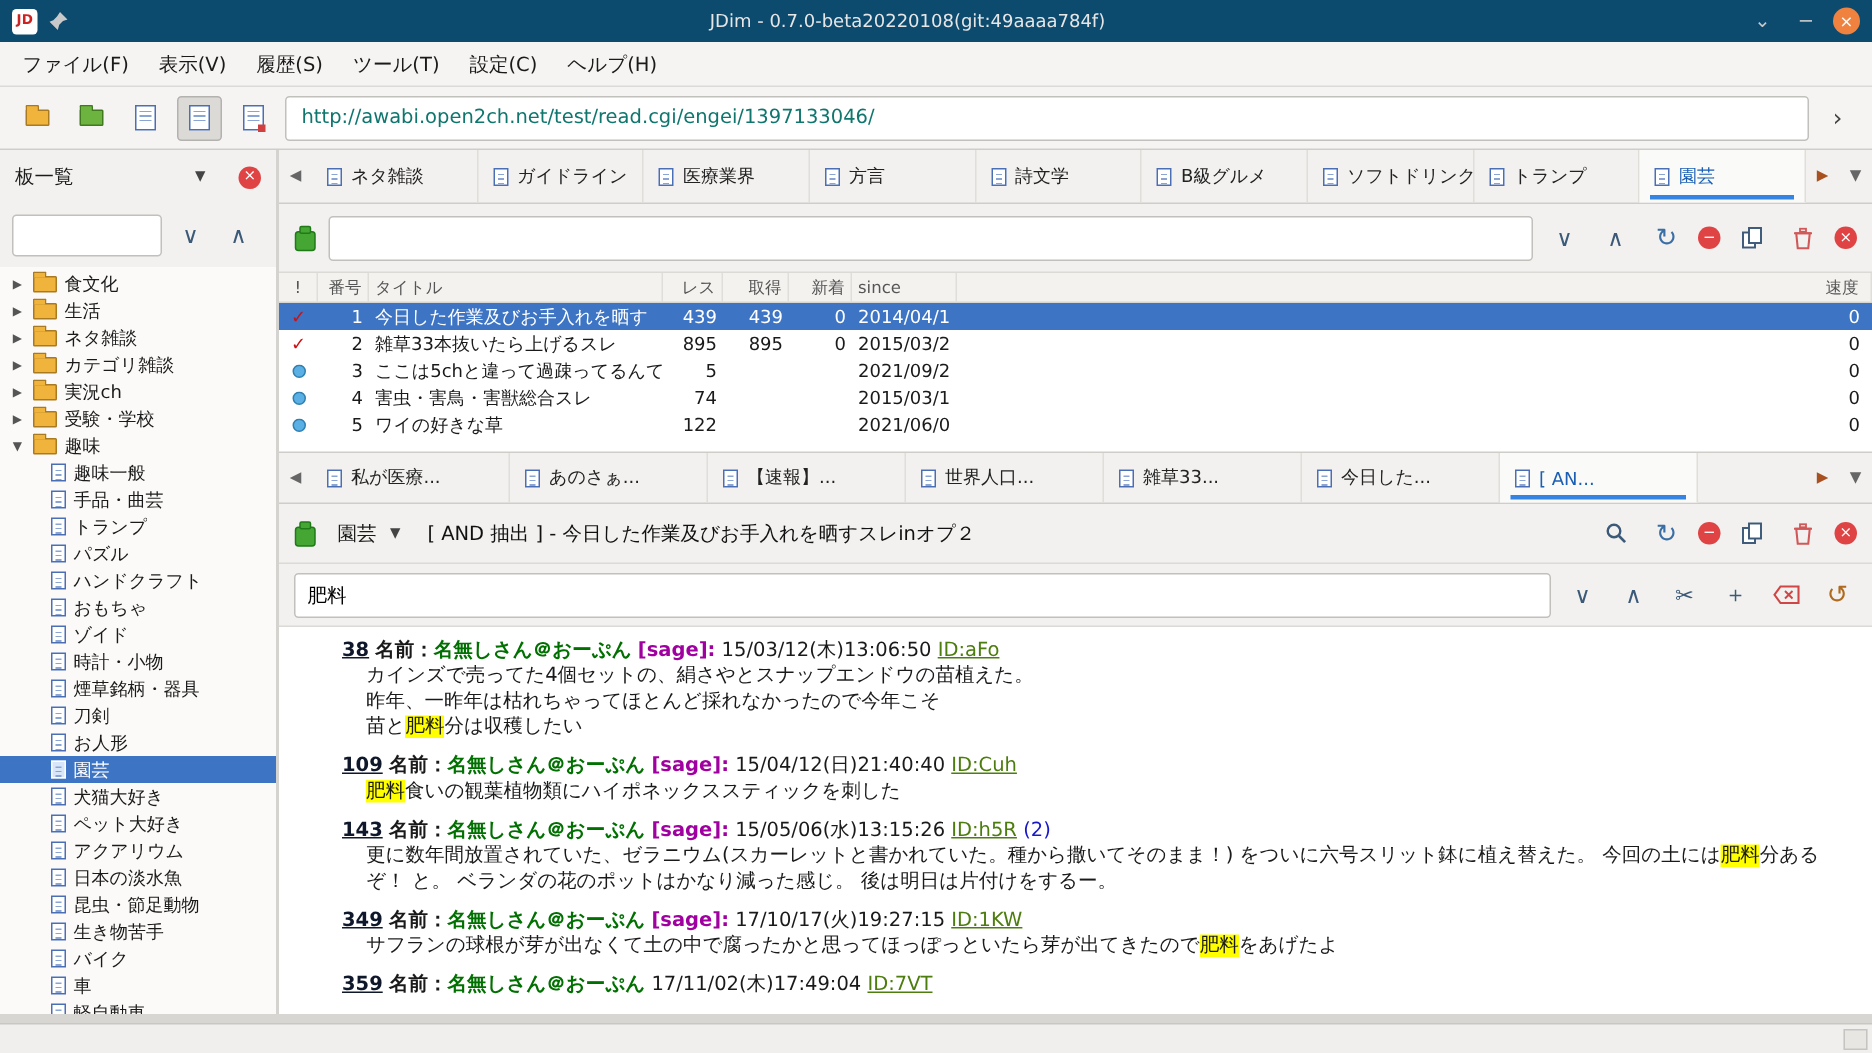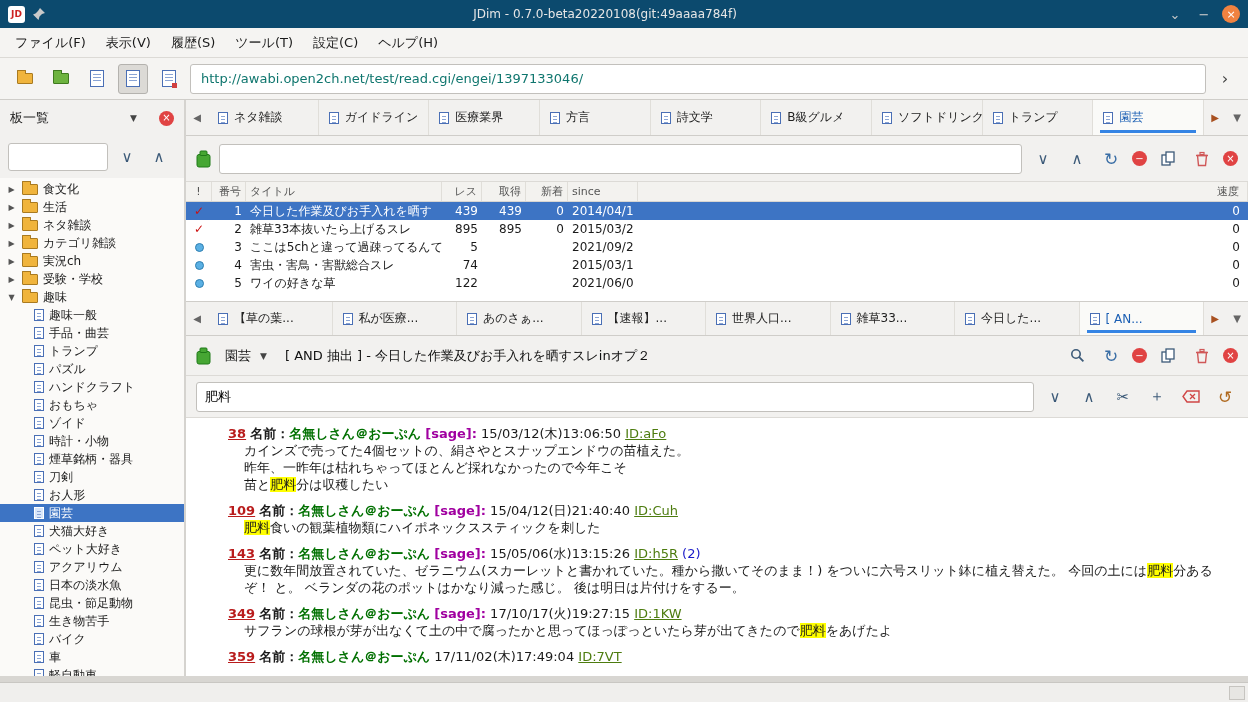"【草の葉..." div.tab { html: <div> <span></span> <span>【草の葉...</span> </div> -> none }
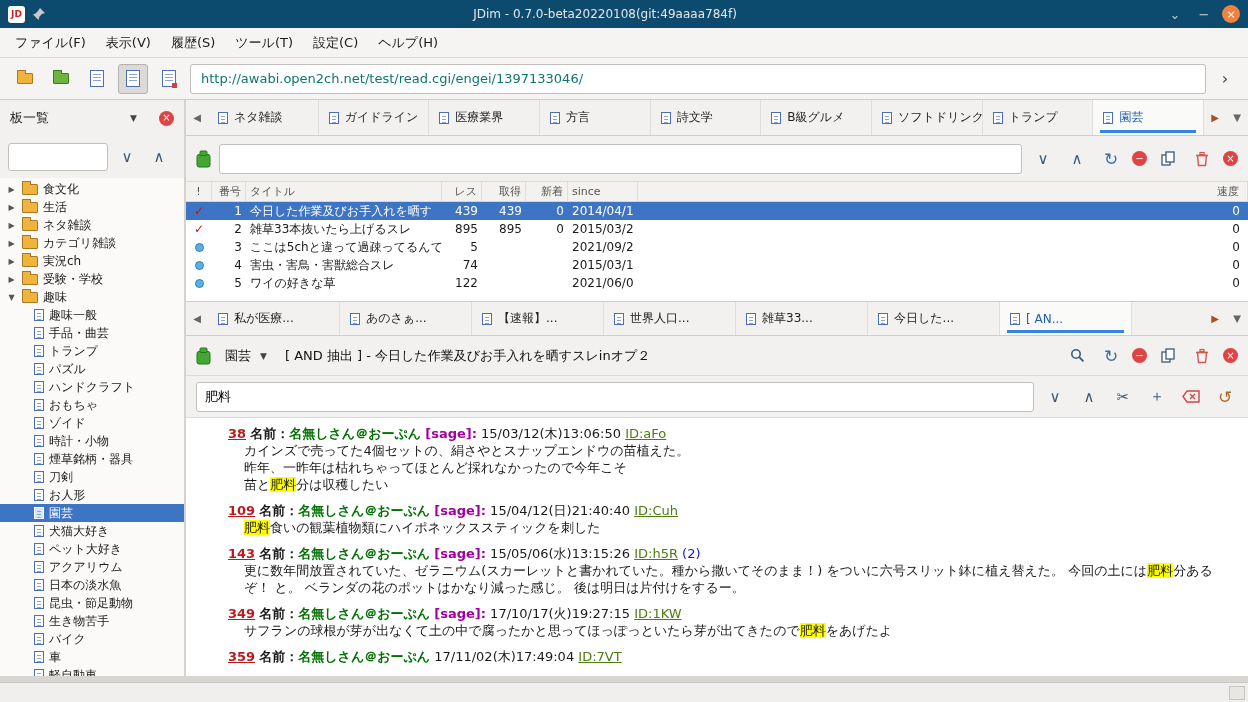"38" .post-num { color: #b91c1c -> #0f172a }
